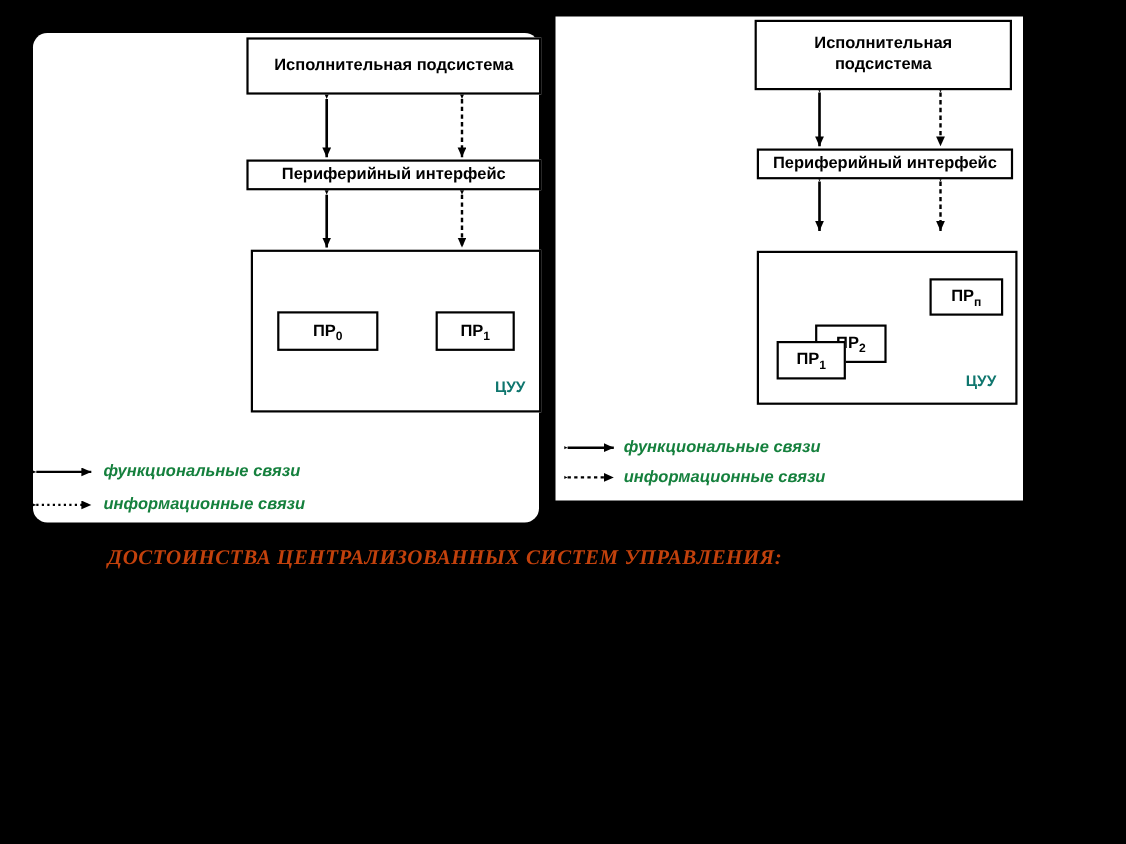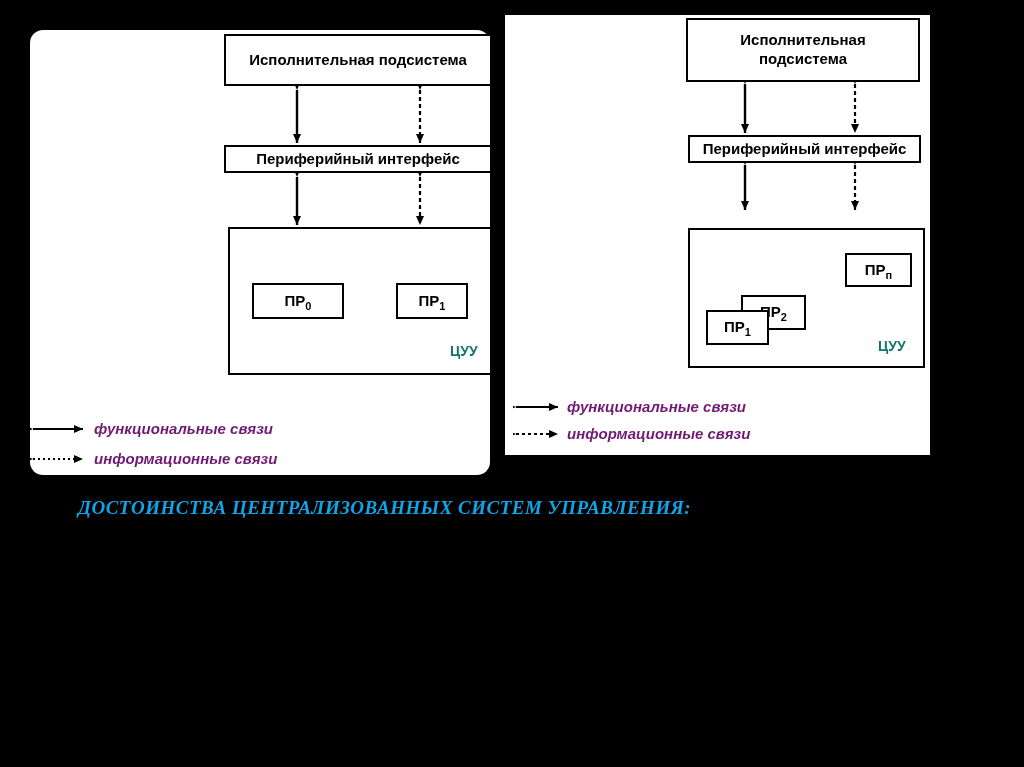"функциональные связи" .legend-row { color: #701a75 -> #15803d }
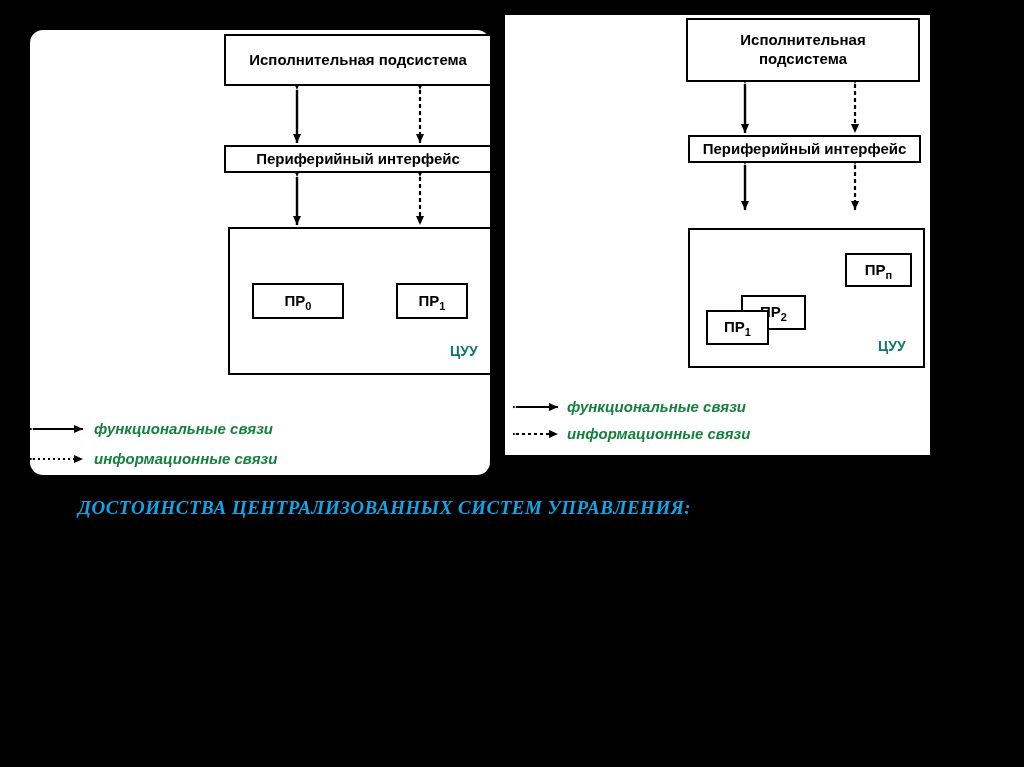"ДОСТОИНСТВА ЦЕНТРАЛИЗОВАННЫХ СИСТЕМ" .heading { color: #0ea5e9 -> #c2410c; margin-left: none -> 20px }
